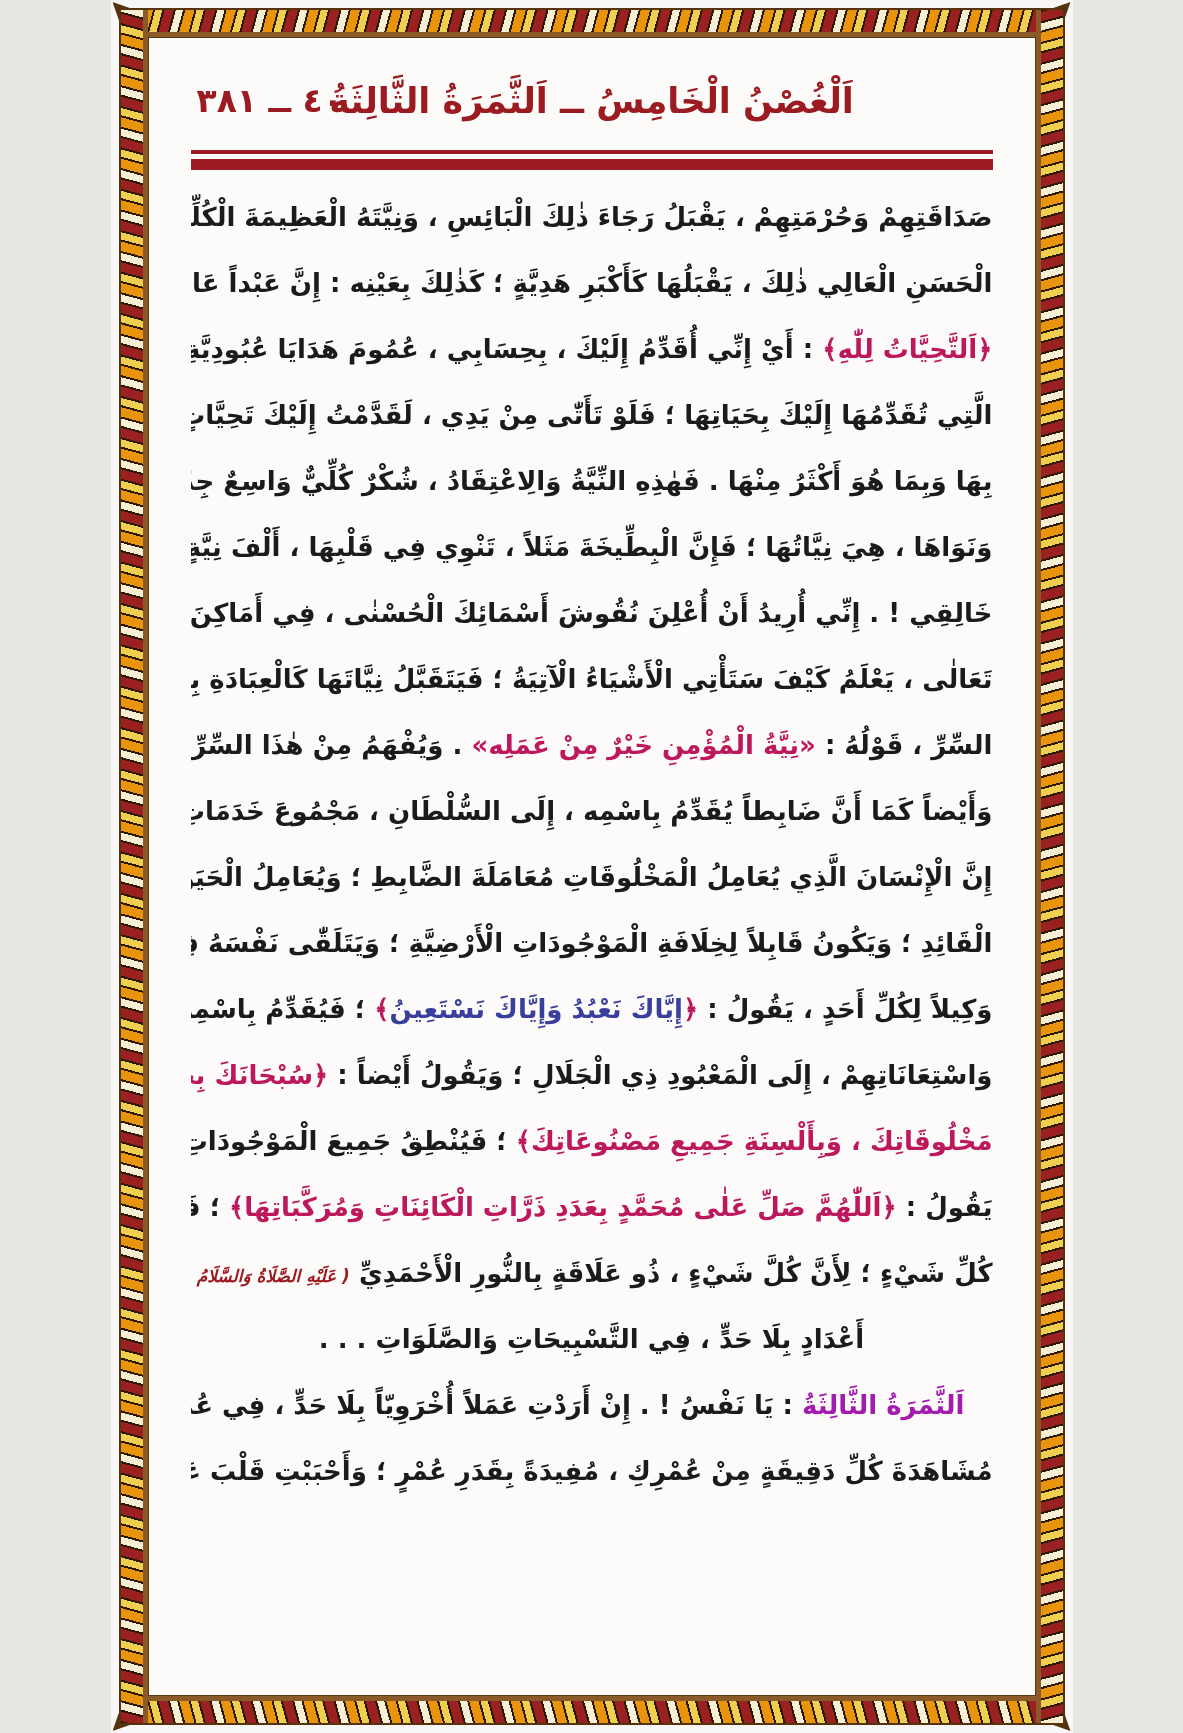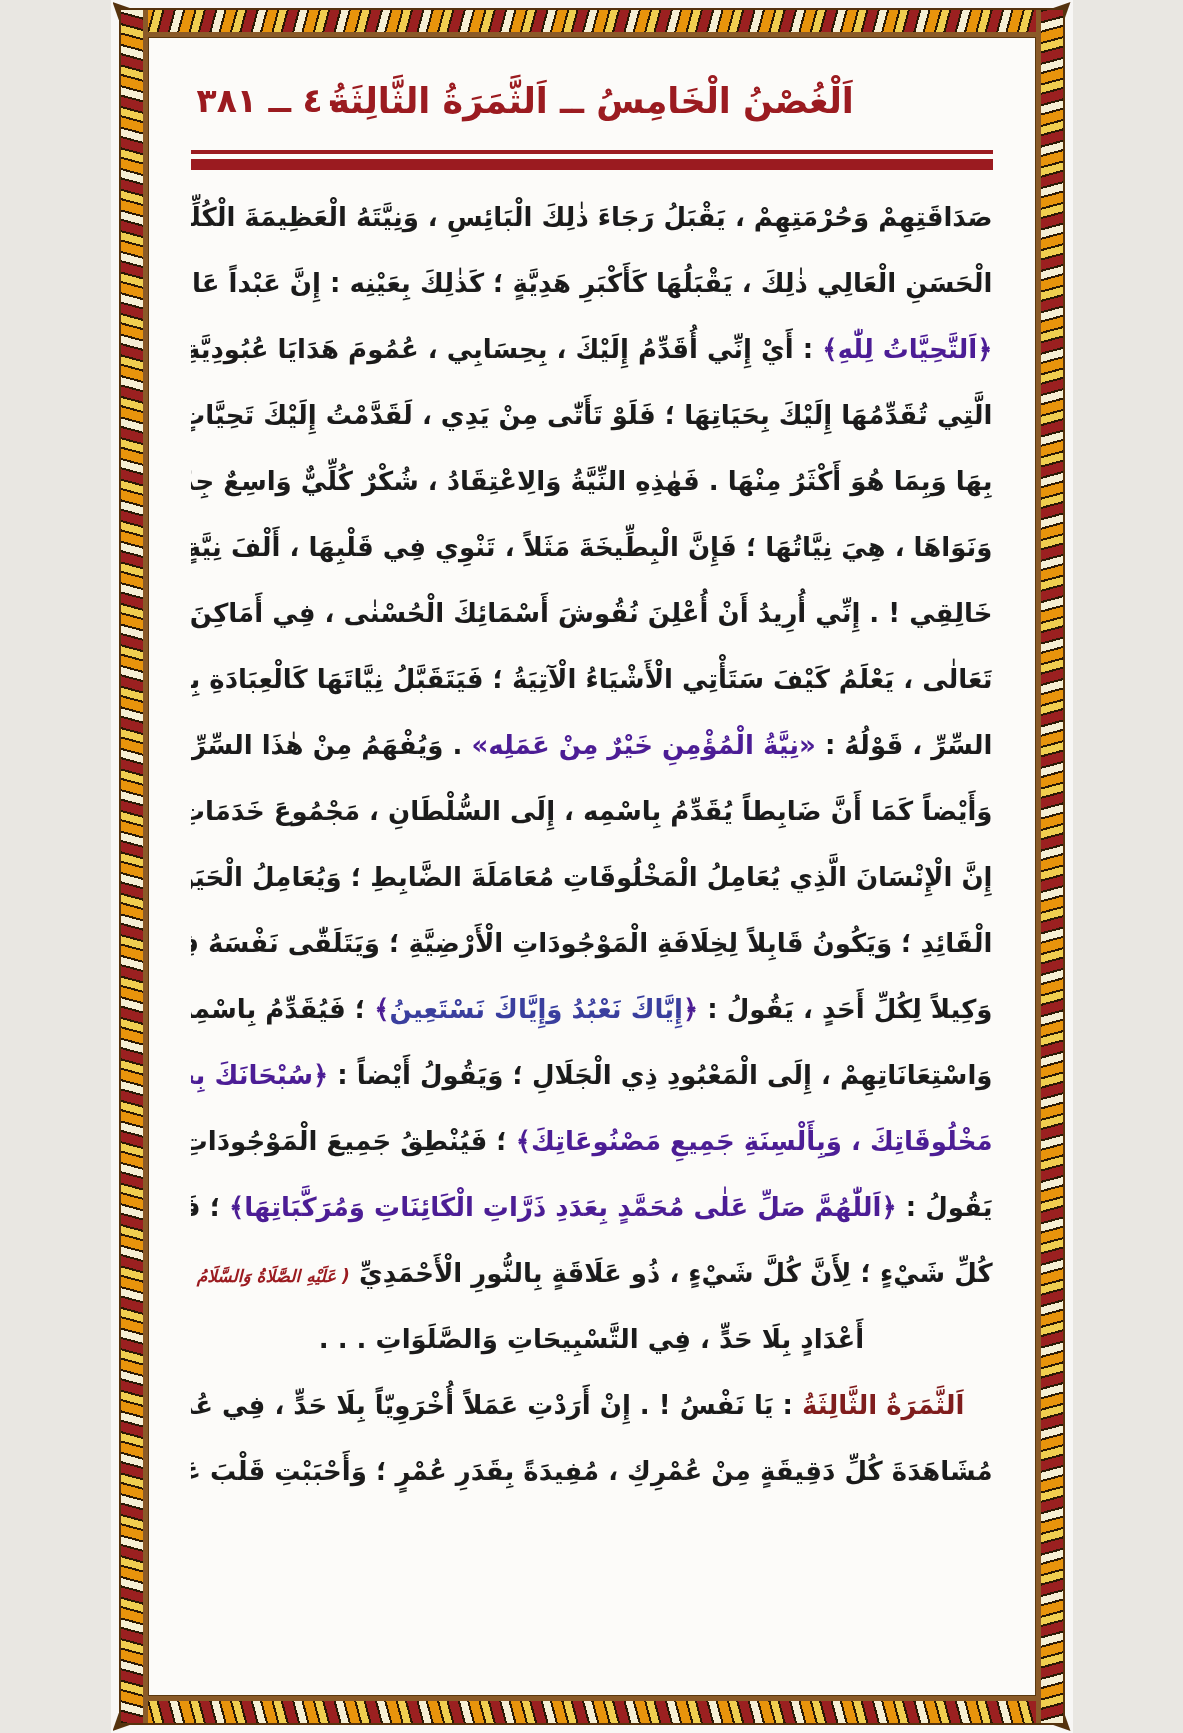"﴿اَلتَّحِيَّاتُ لِلّٰهِ﴾" .seg-r { color: #4c1d95 -> #be185d }
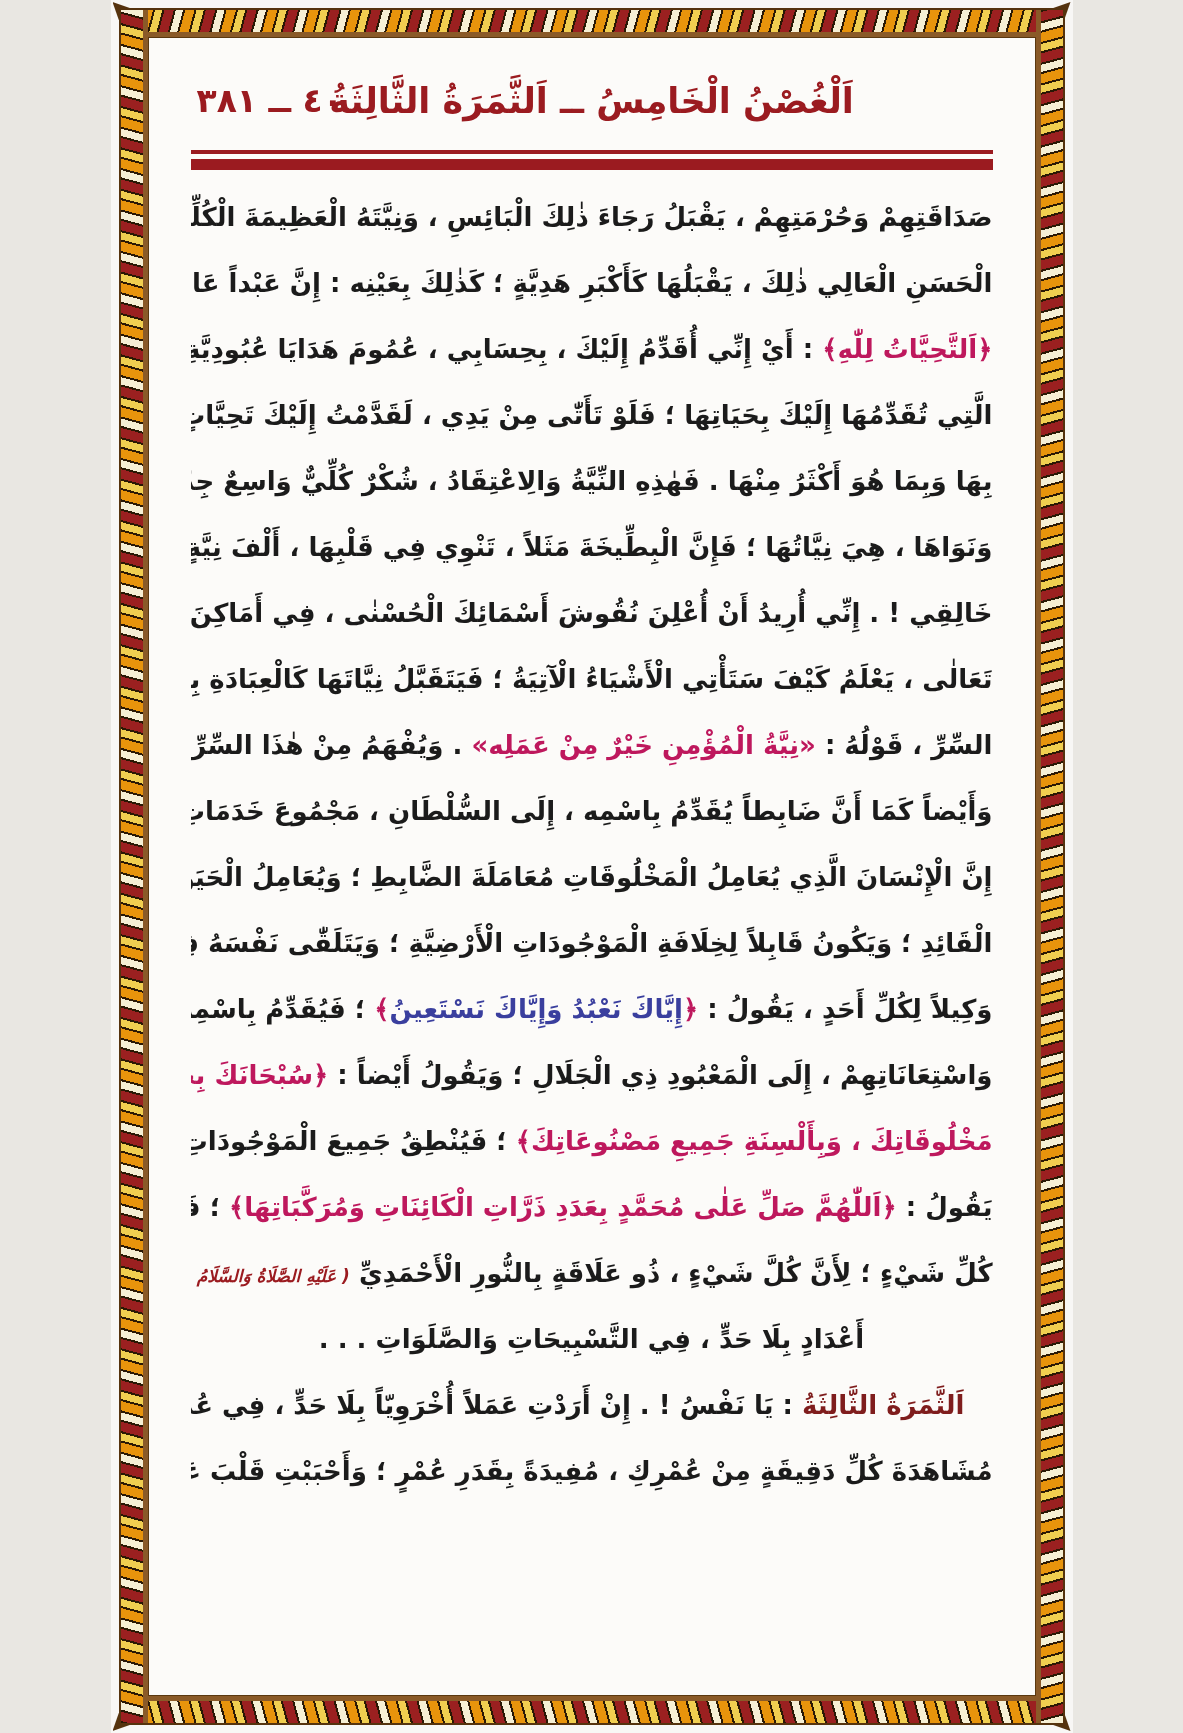"اَلثَّمَرَةُ الثَّالِثَةُ" .seg-rb { color: #7f1d1d -> #a21caf }
